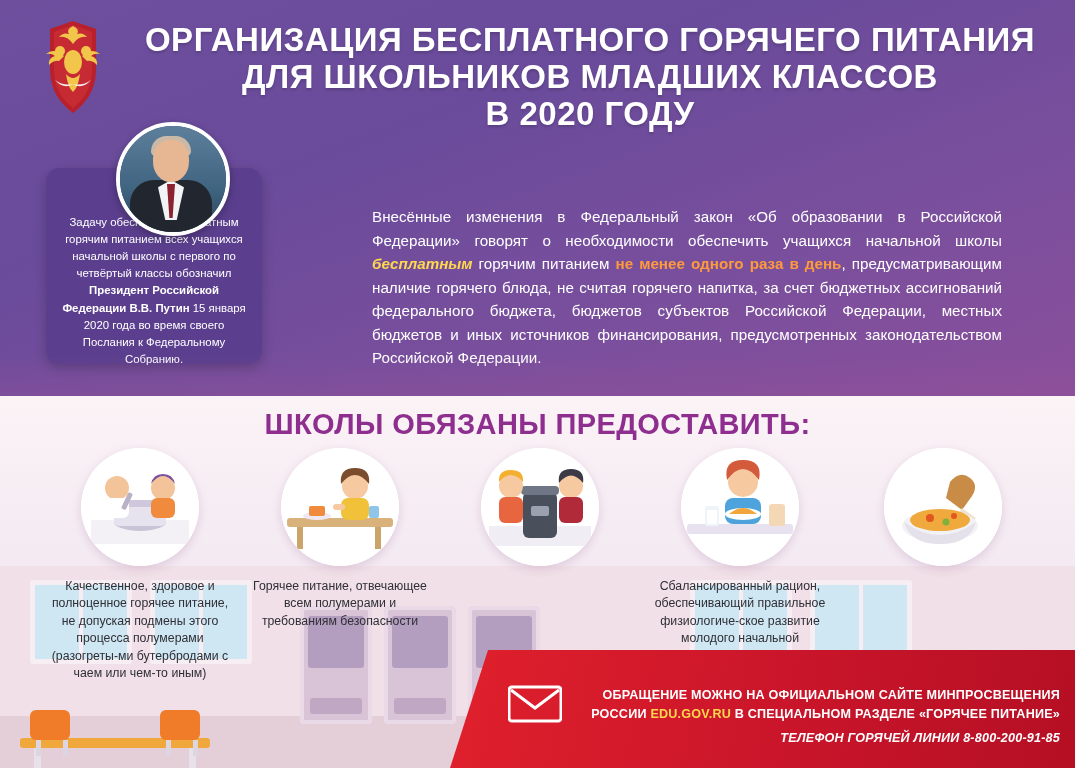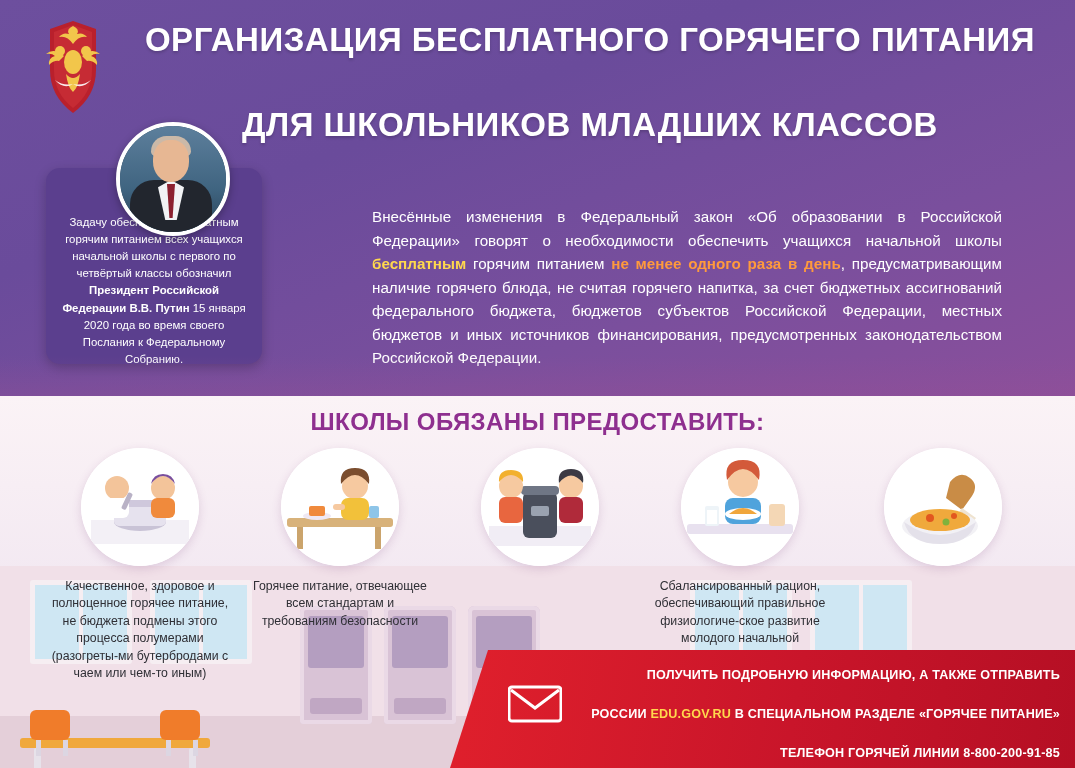"ДЛЯ ШКОЛЬНИКОВ МЛАДШИХ КЛАССОВ" .title .l2 { margin-top: 48px -> none }
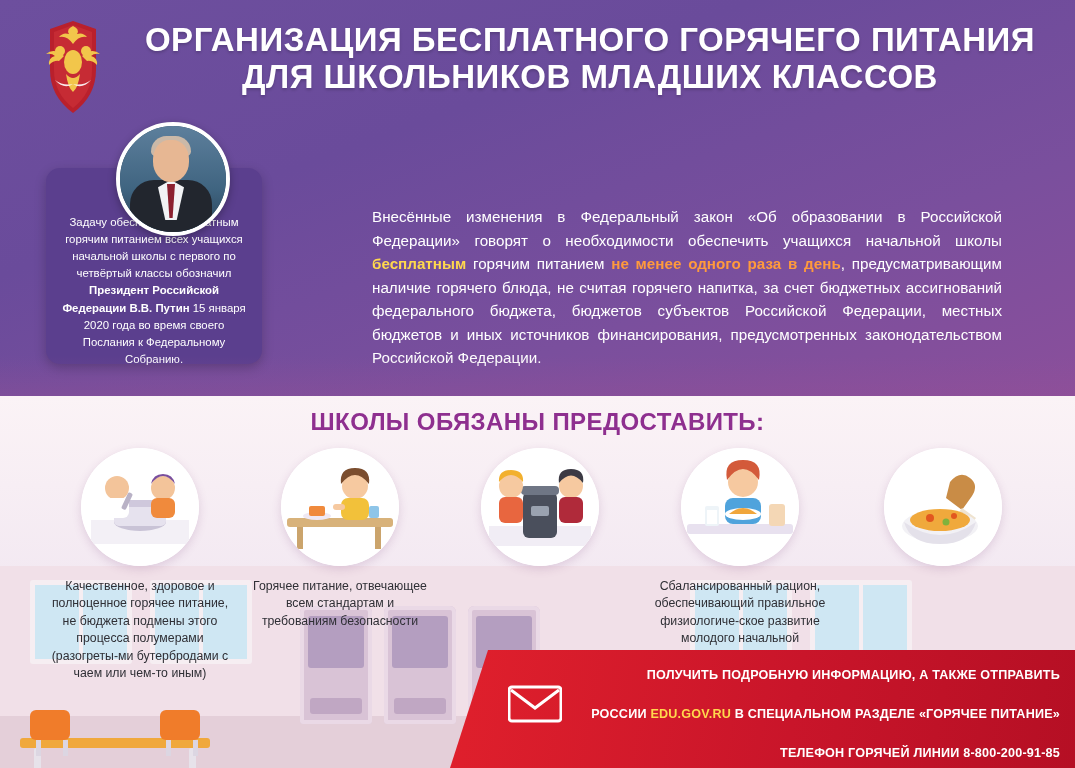"В 2020 ГОДУ" span.l3 { html: none -> <span>В 2020 ГОДУ</span> }
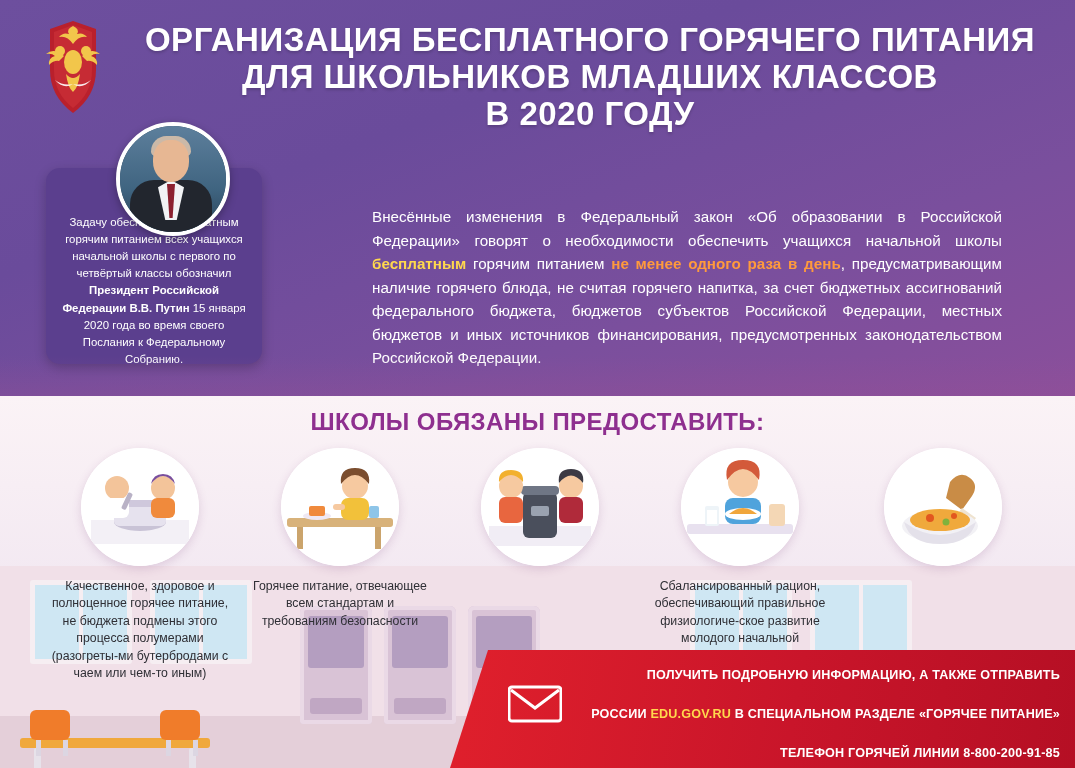"бесплатным" .hl-yellow { font-style: none -> italic }
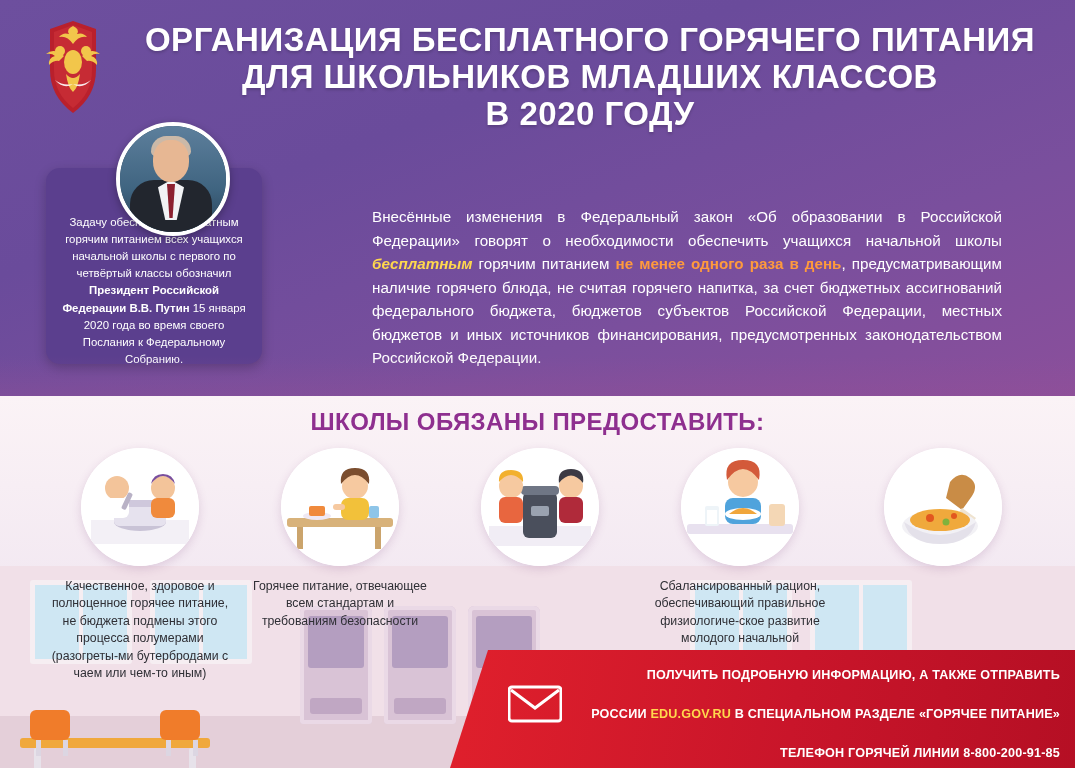"ШКОЛЫ ОБЯЗАНЫ ПРЕДОСТАВИТЬ:" .mid-title { font-size: 24px -> 29px }
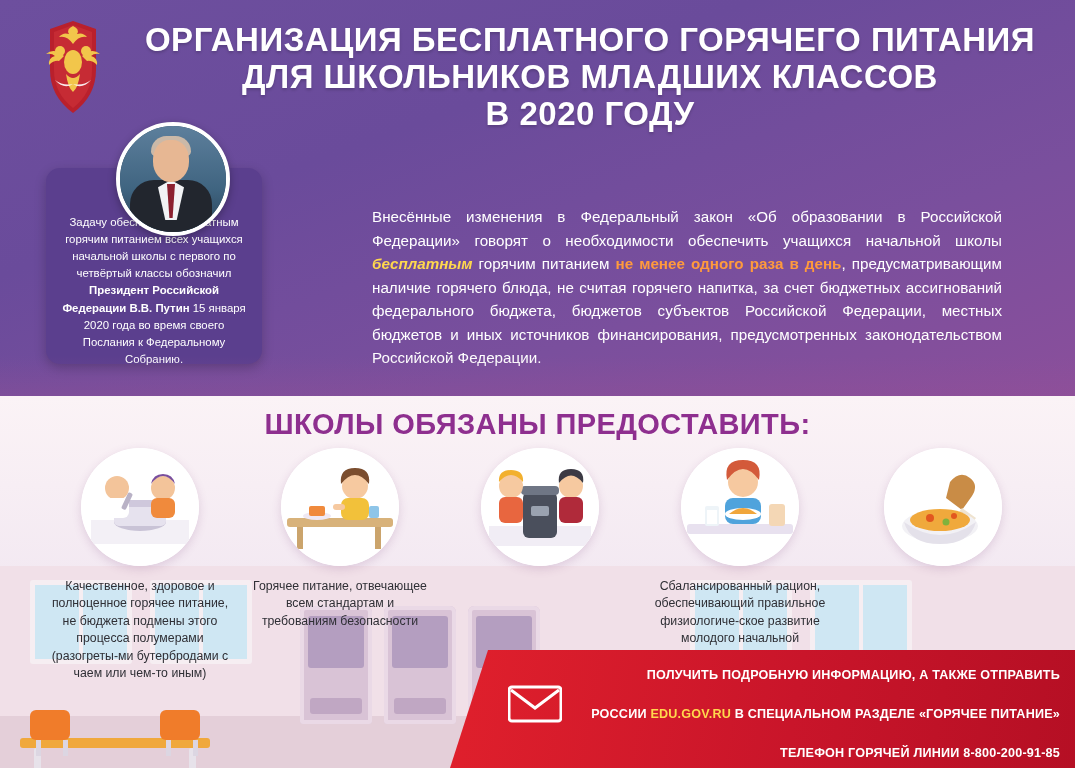"Качественное, здоровое и полноценное" div.cap { text: бюджета -> допуская }
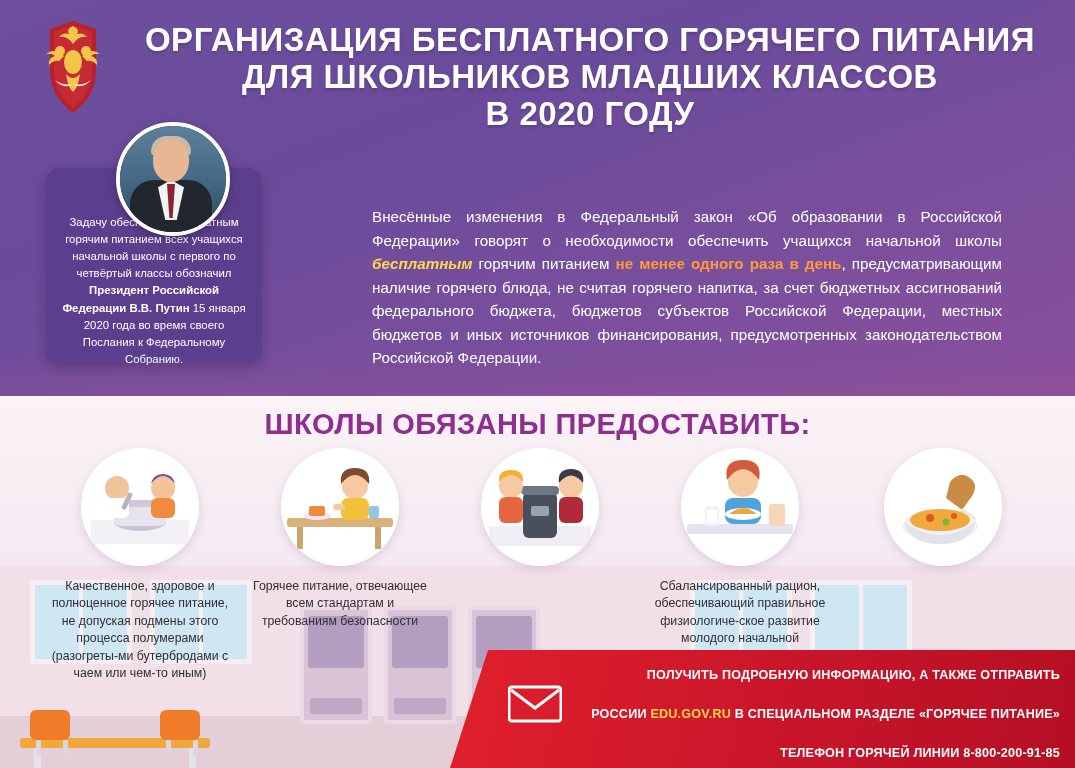"Горячее питание, отвечающее всем" div.cap { text: стандартам -> полумерами }
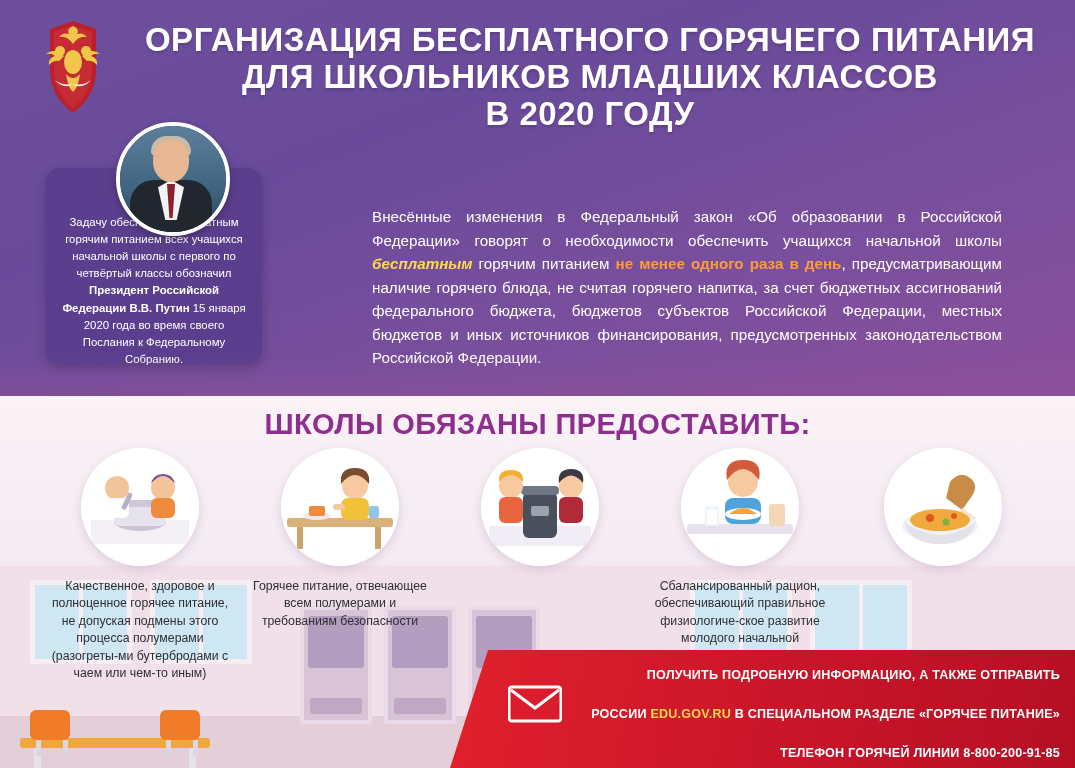"ПОЛУЧИТЬ ПОДРОБНУЮ ИНФОРМАЦИЮ, А ТАКЖЕ" span { html: <span>ПОЛУЧИТЬ ПОДРОБНУЮ ИНФОРМАЦИЮ, А ТАКЖЕ ОТПРАВИТЬ</span> -> none }
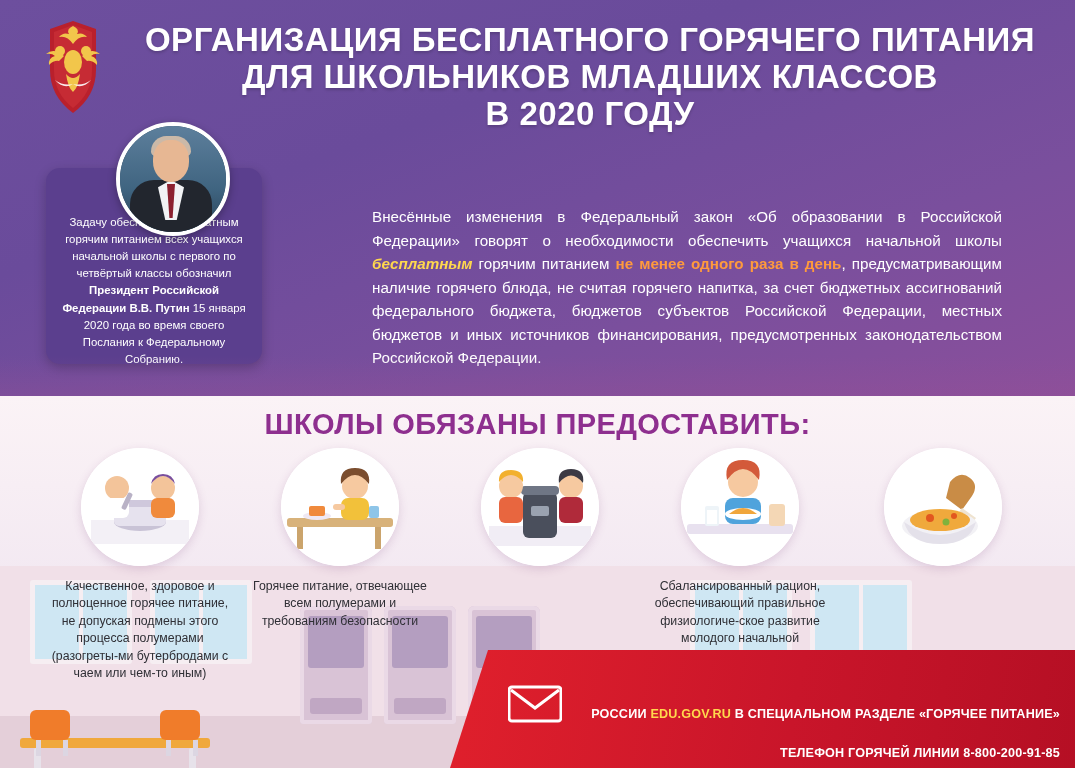"ОБРАЩЕНИЕ МОЖНО НА ОФИЦИАЛЬНОМ САЙТЕ" span { html: none -> <span>ОБРАЩЕНИЕ МОЖНО НА ОФИЦИАЛЬНОМ САЙТЕ МИНПРОСВЕЩЕНИЯ</span> }
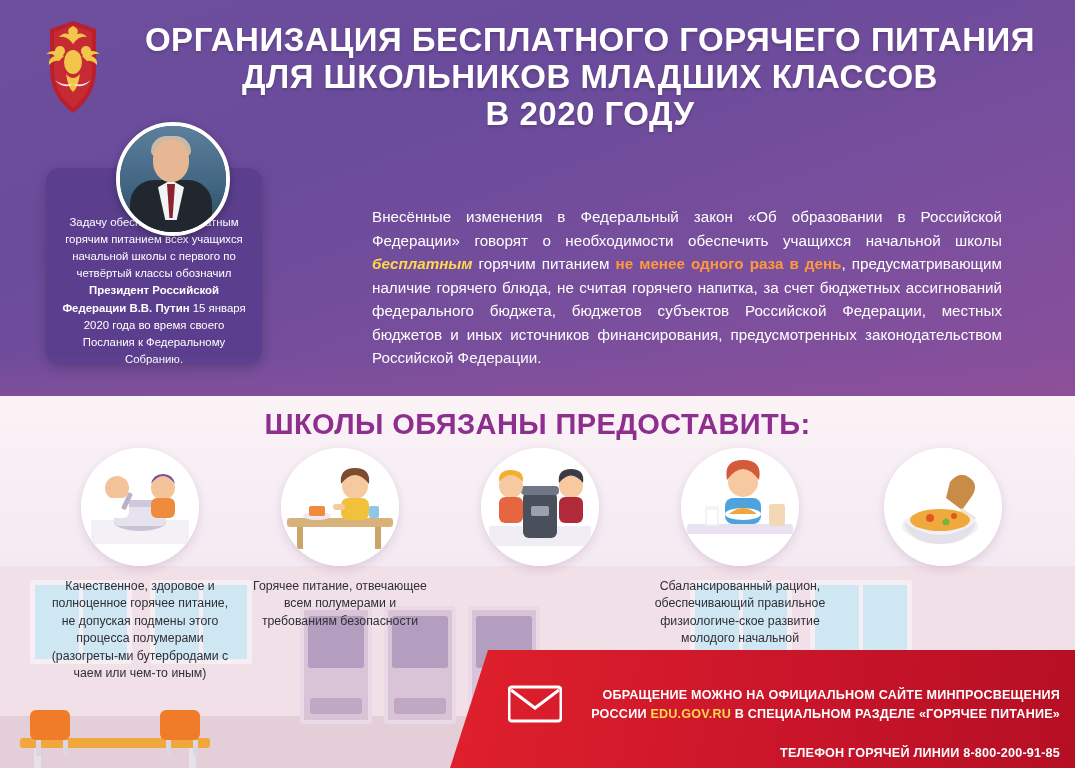"ТЕЛЕФОН ГОРЯЧЕЙ ЛИНИИ 8-800-200-91-85" .footer .phone { font-style: none -> italic; margin-top: 19px -> 4px }
